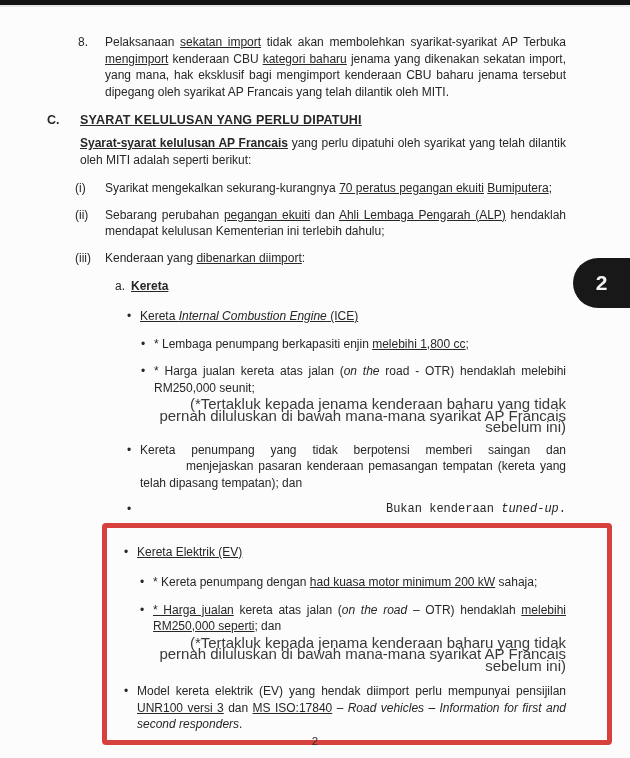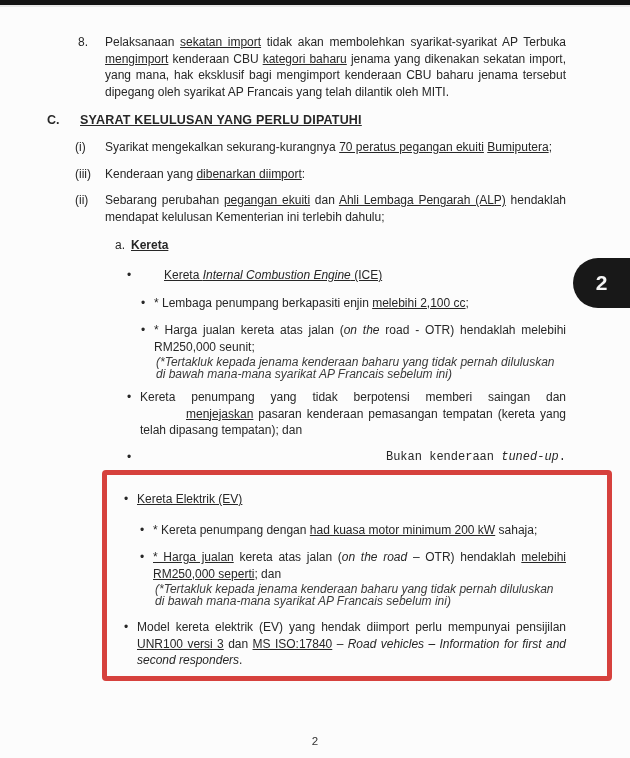"Syarat-syarat kelulusan AP Francais yang" div.body-text { html: none -> <div><span>Syarat-syarat kelulusan AP Francais</span><span> yang perlu dipatuhi oleh syarikat yang telah dilantik oleh MITI adalah seperti berikut:</span></div> }
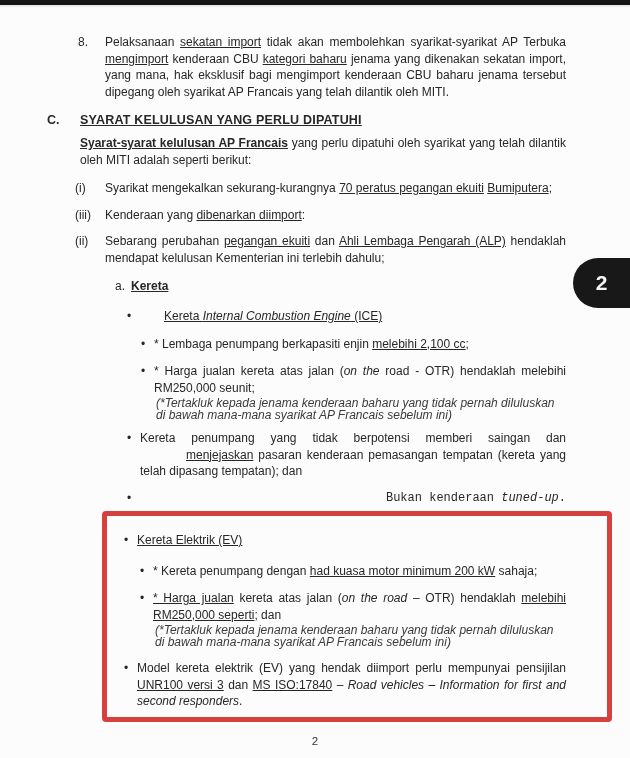"(iii)" div.row { order: before "(ii)" -> after "(ii)" }
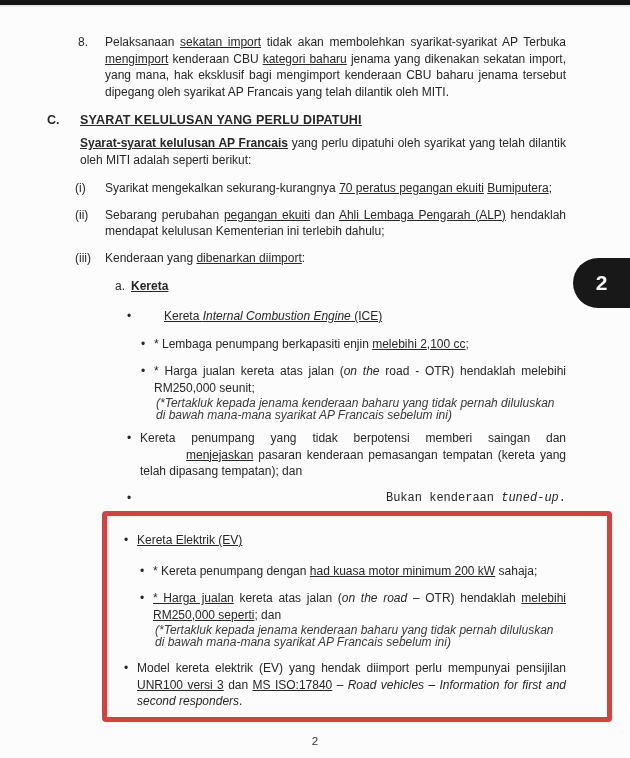"Kereta Internal Combustion Engine (ICE)" span.txt { margin-left: 24px -> none }
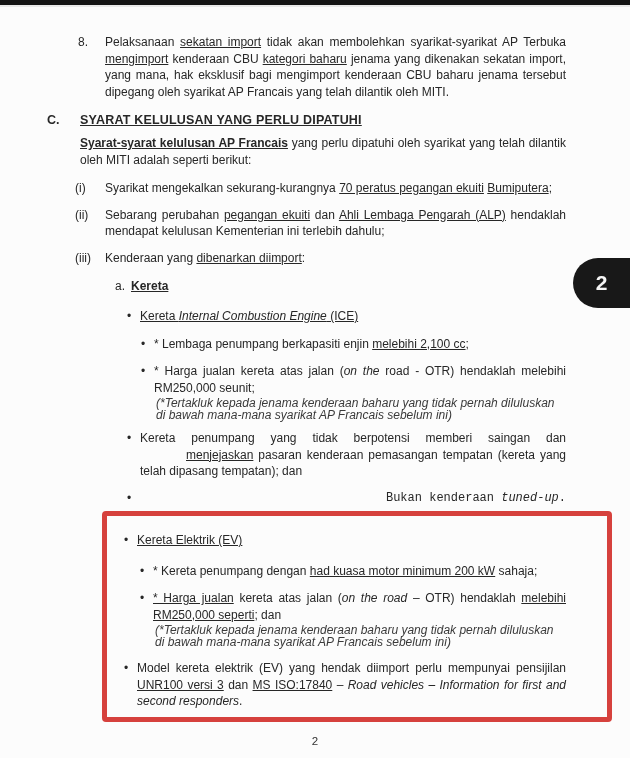"melebihi 2,100 cc" span { text: 2,100 -> 1,800 }
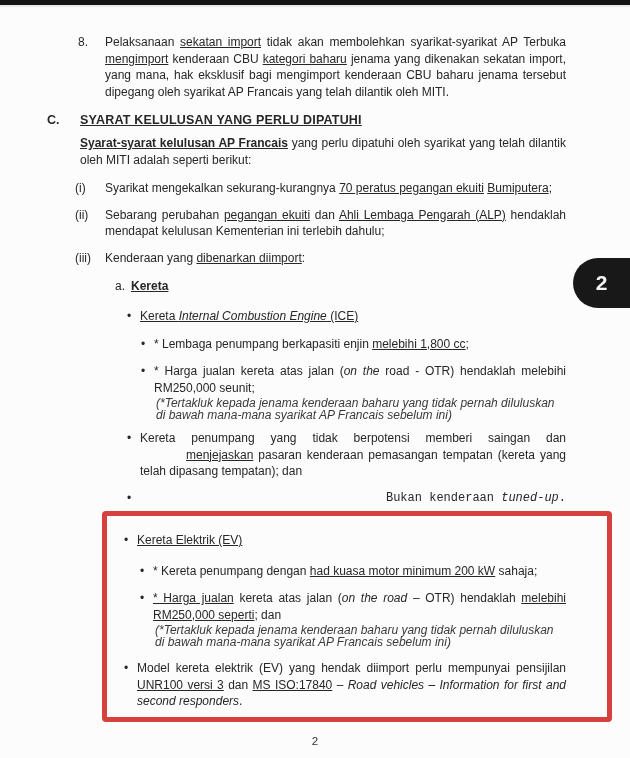"(*Tertakluk kepada jenama kenderaan" .note { font-size: 12px -> 15px; font-style: italic -> none; text-align: left -> right }
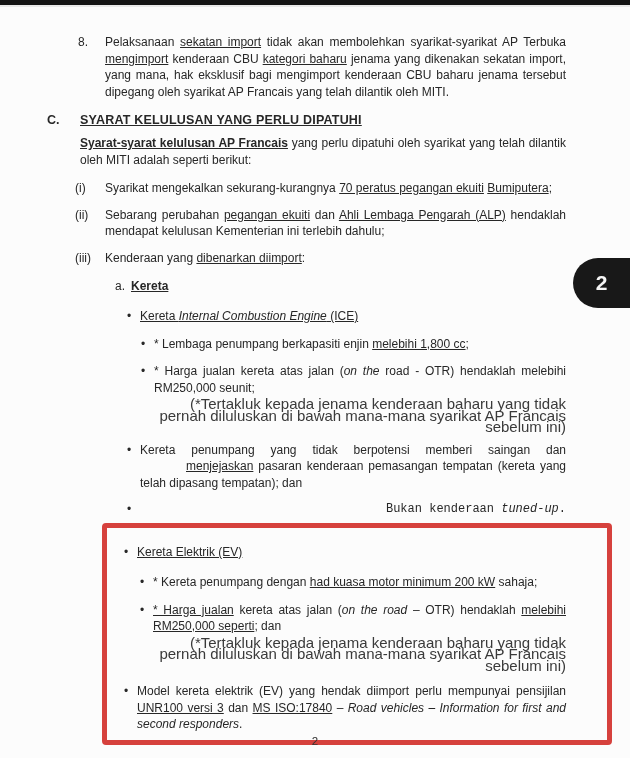"menjejaskan" span { text-decoration: underline -> none }
